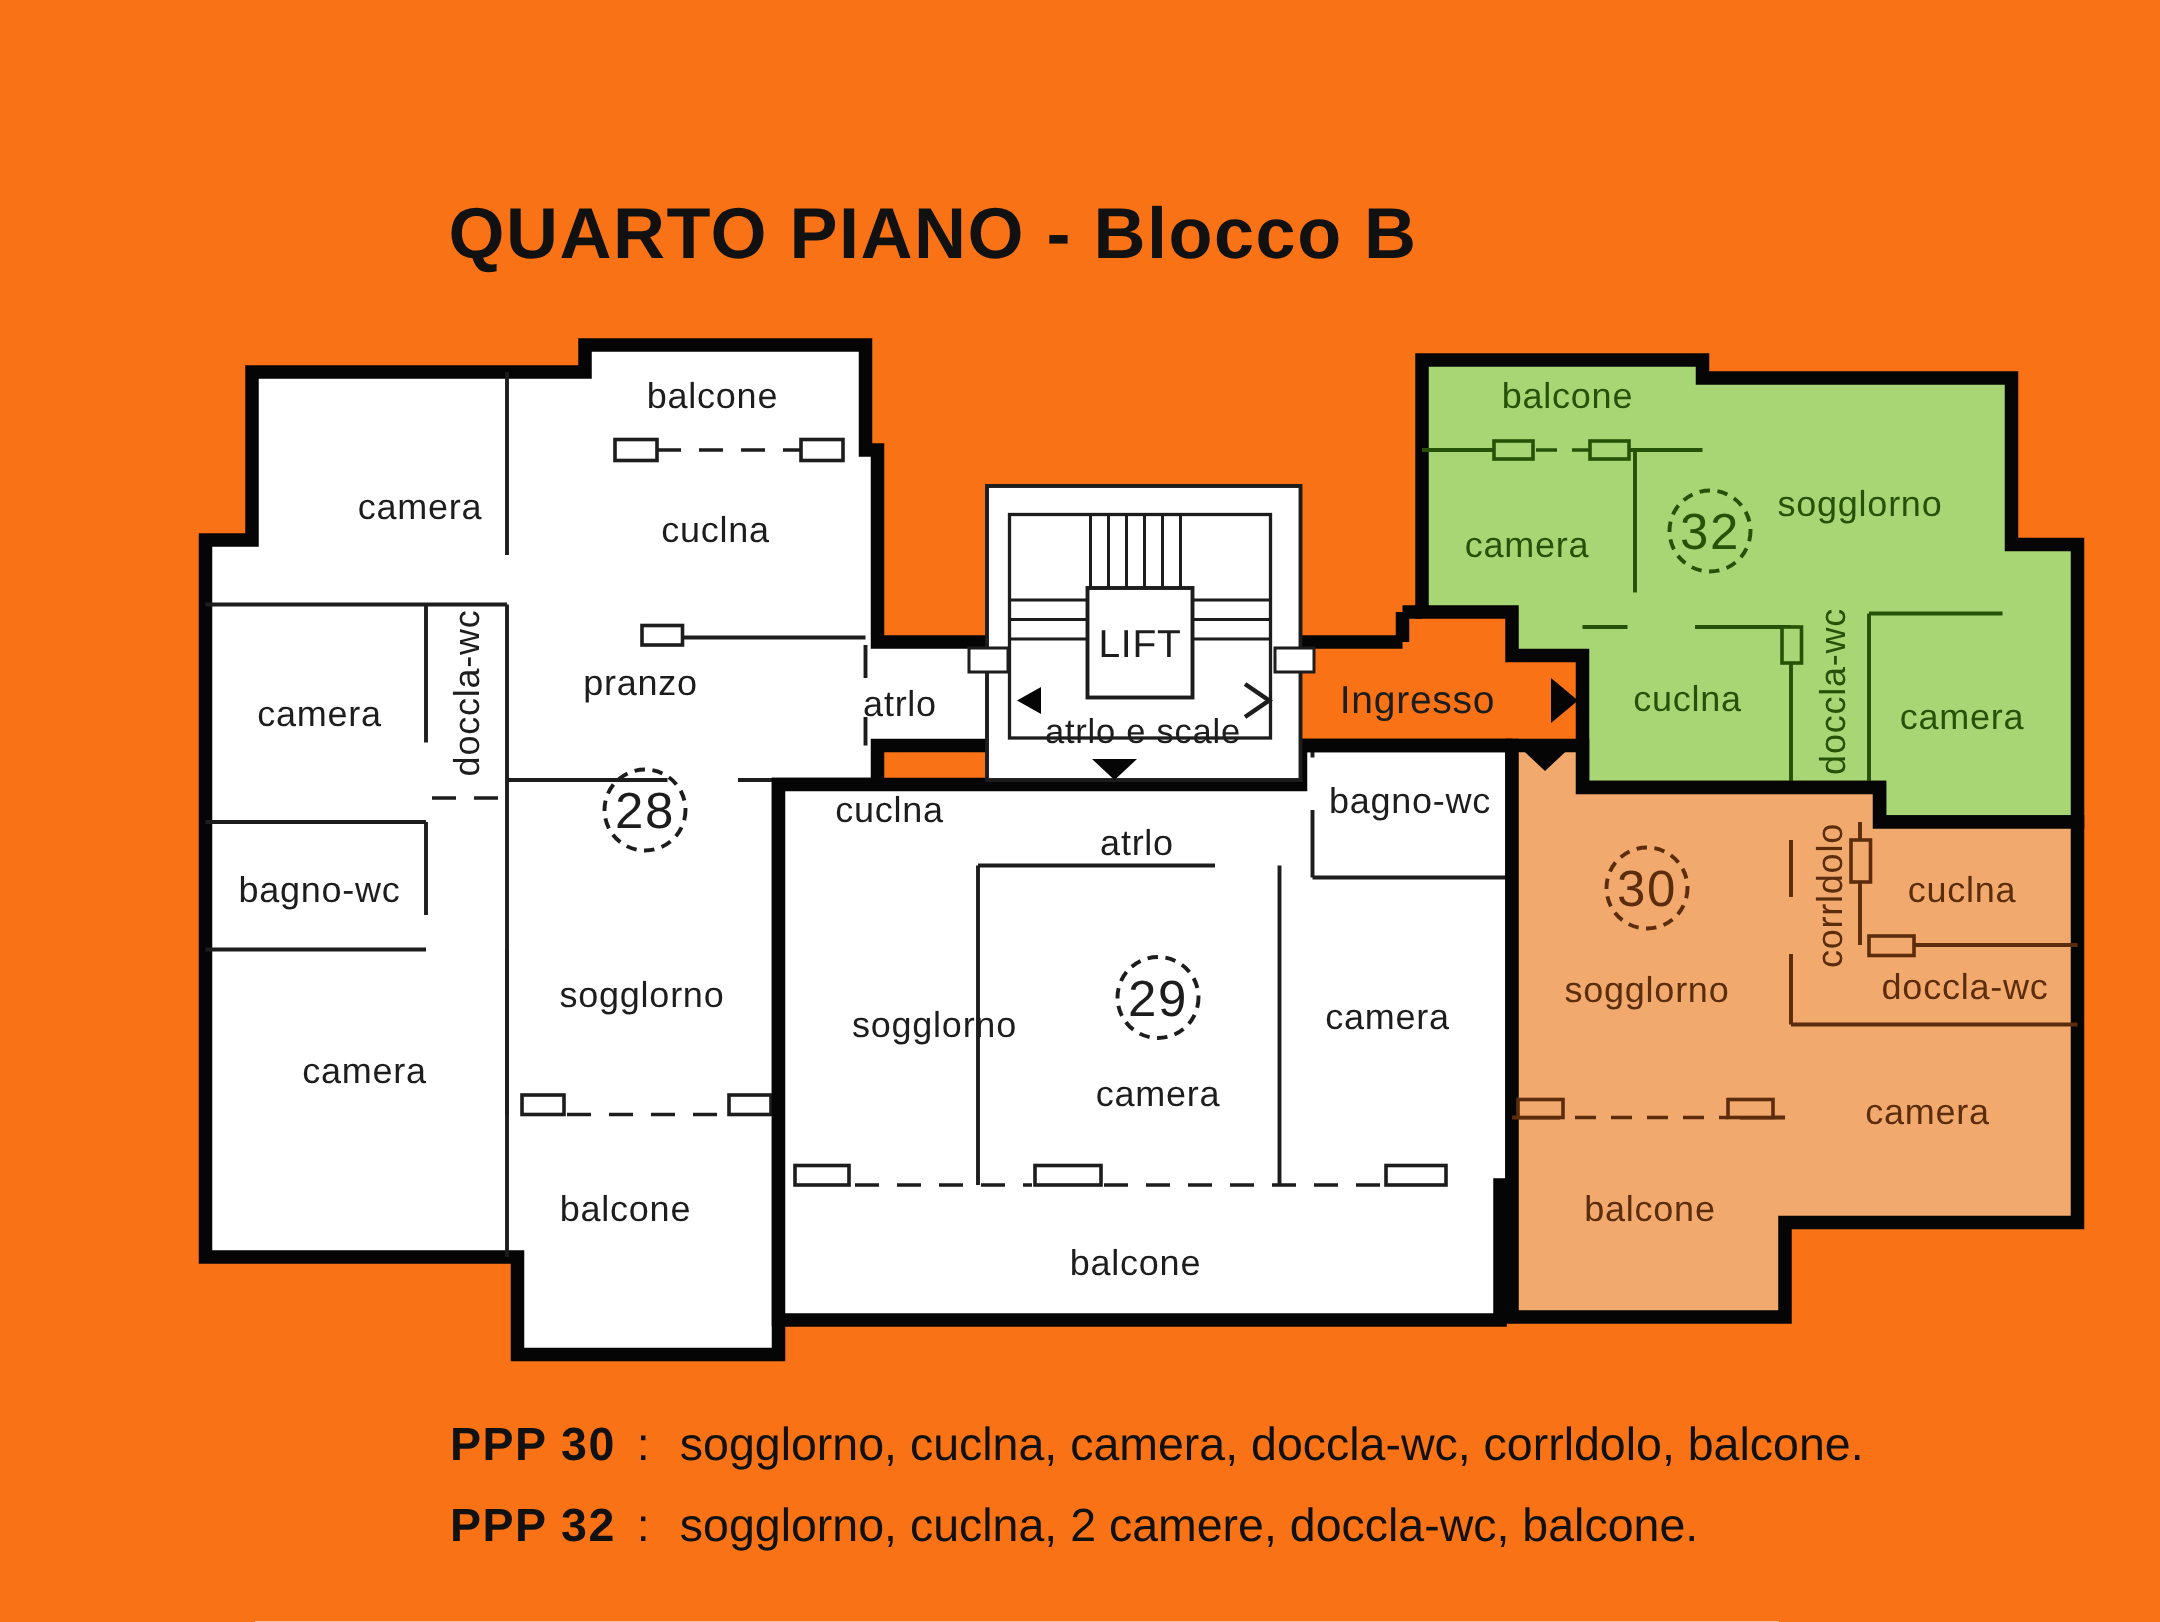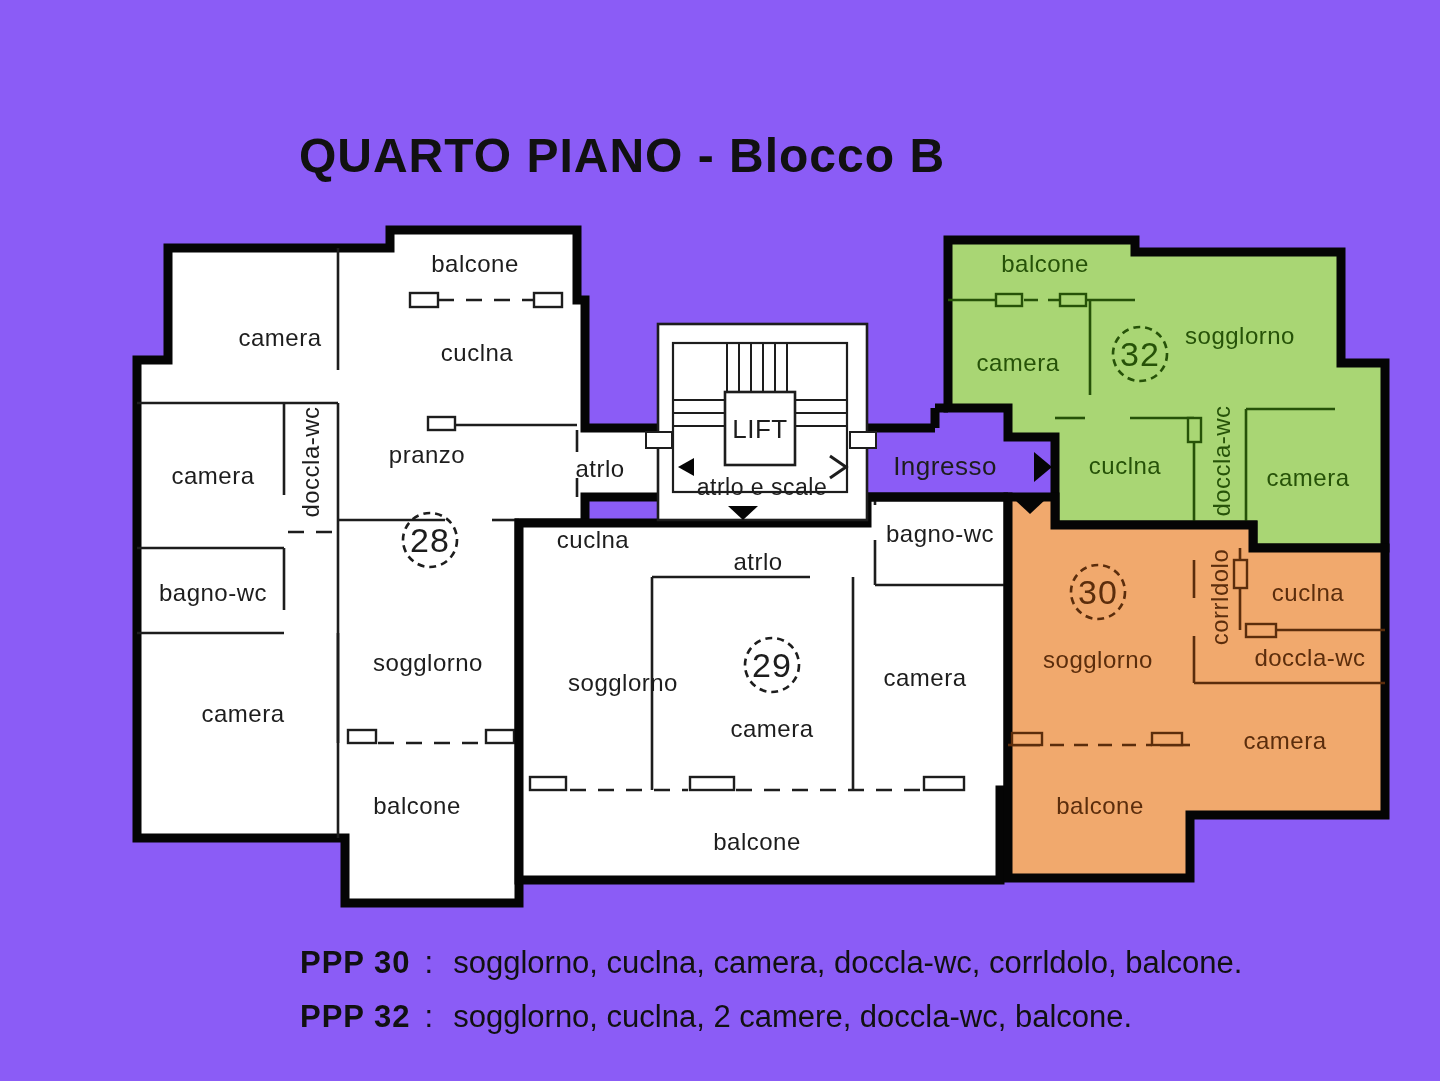"QUARTO PIANO - Blocco B" .stage { background: #8b5cf6 -> #f97316 }
